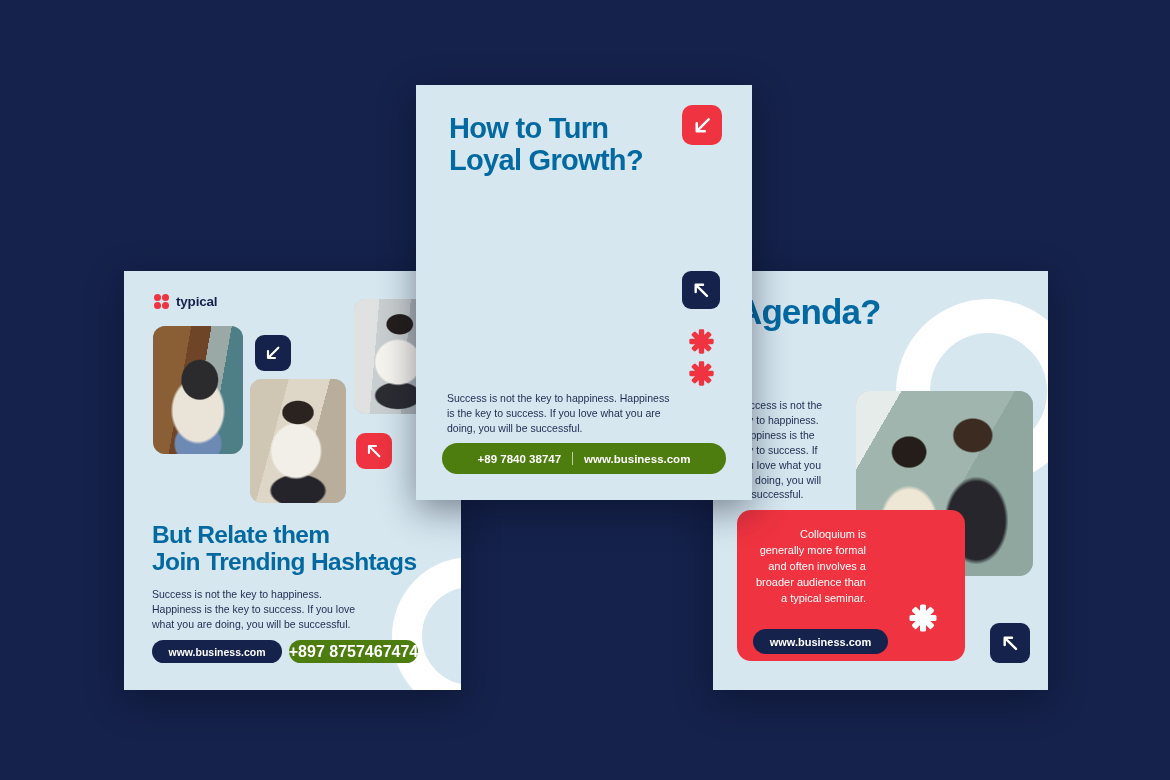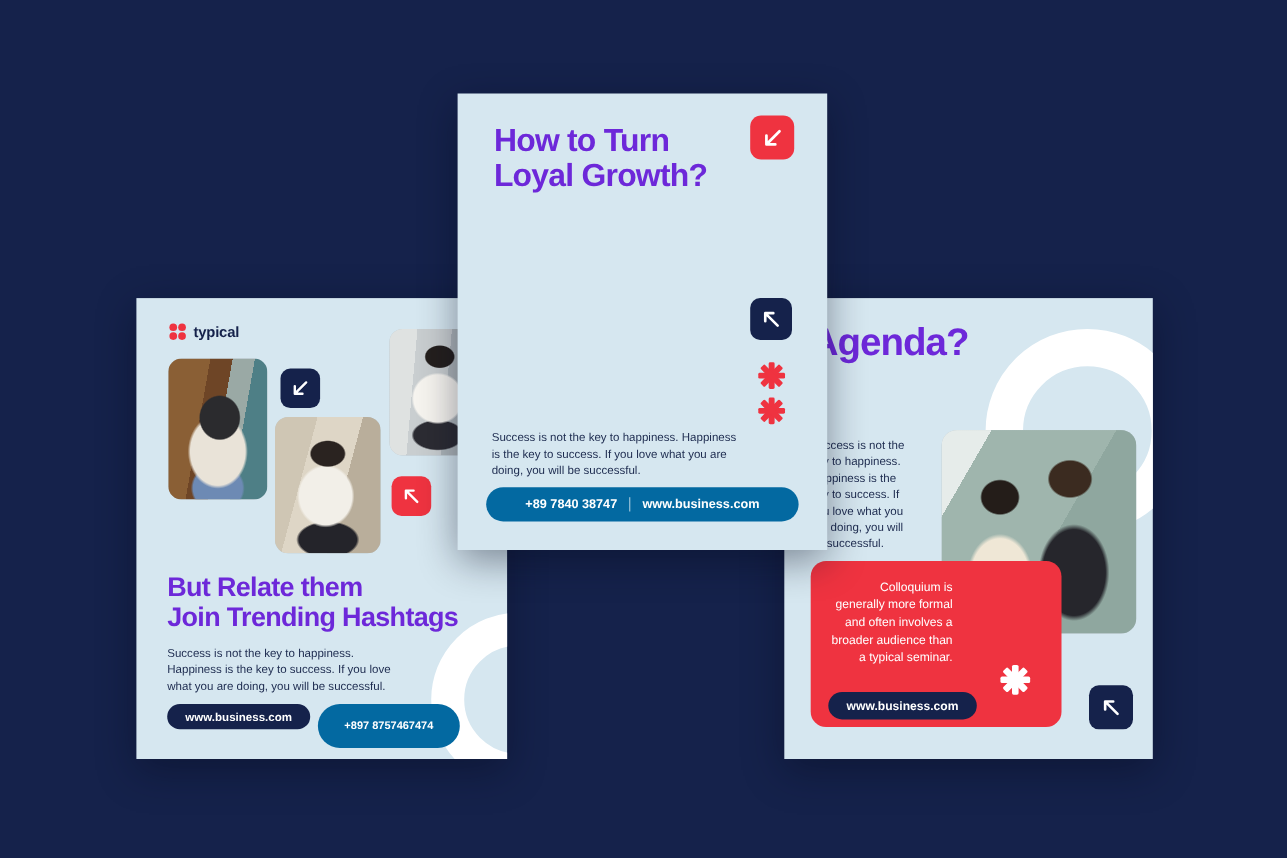"How to Turn" .h-title { color: #6d28d9 -> #0369a1 }
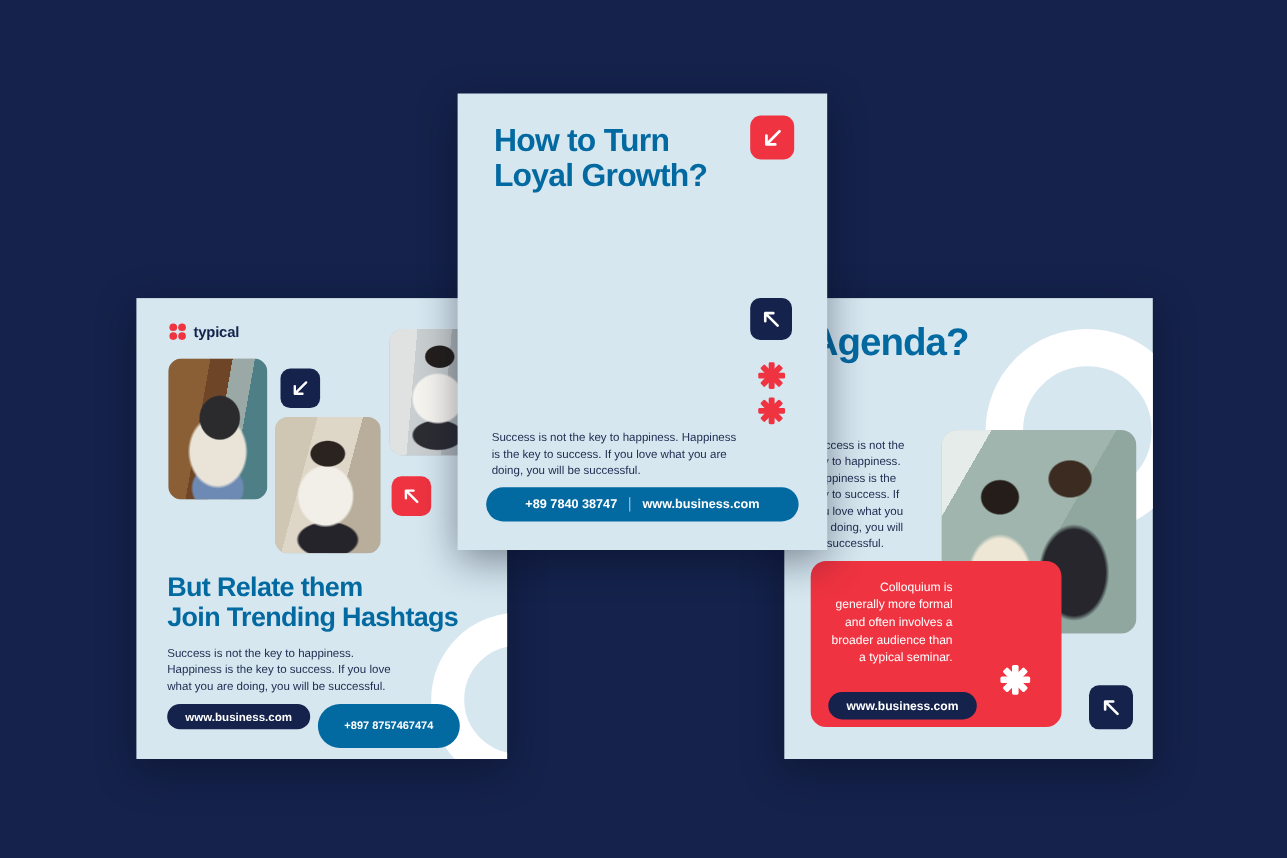"+89 7840 38747" .pill.red { background: #0369a1 -> #4d7c0f }
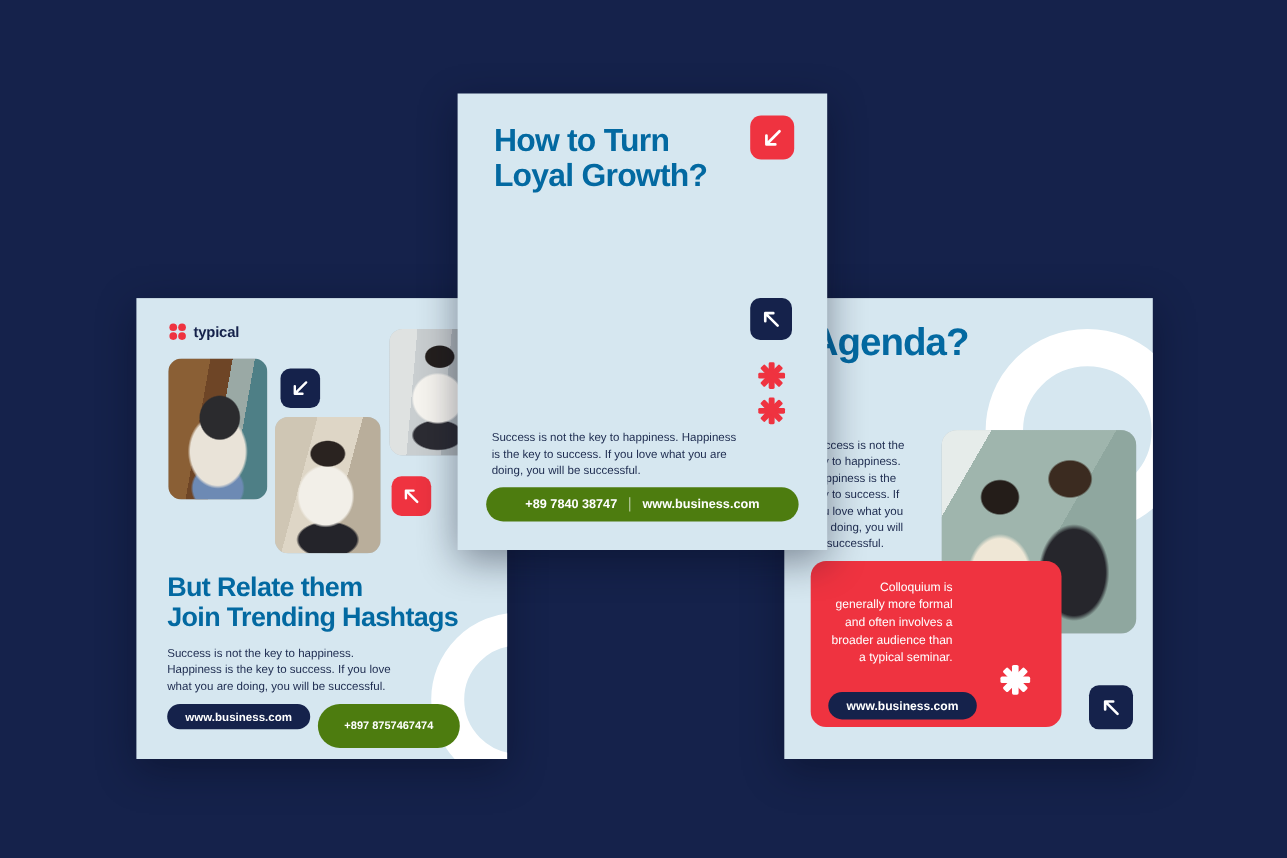"+897 8757467474" div.pill { font-size: 10px -> 16px; height: 40px -> 23px }
